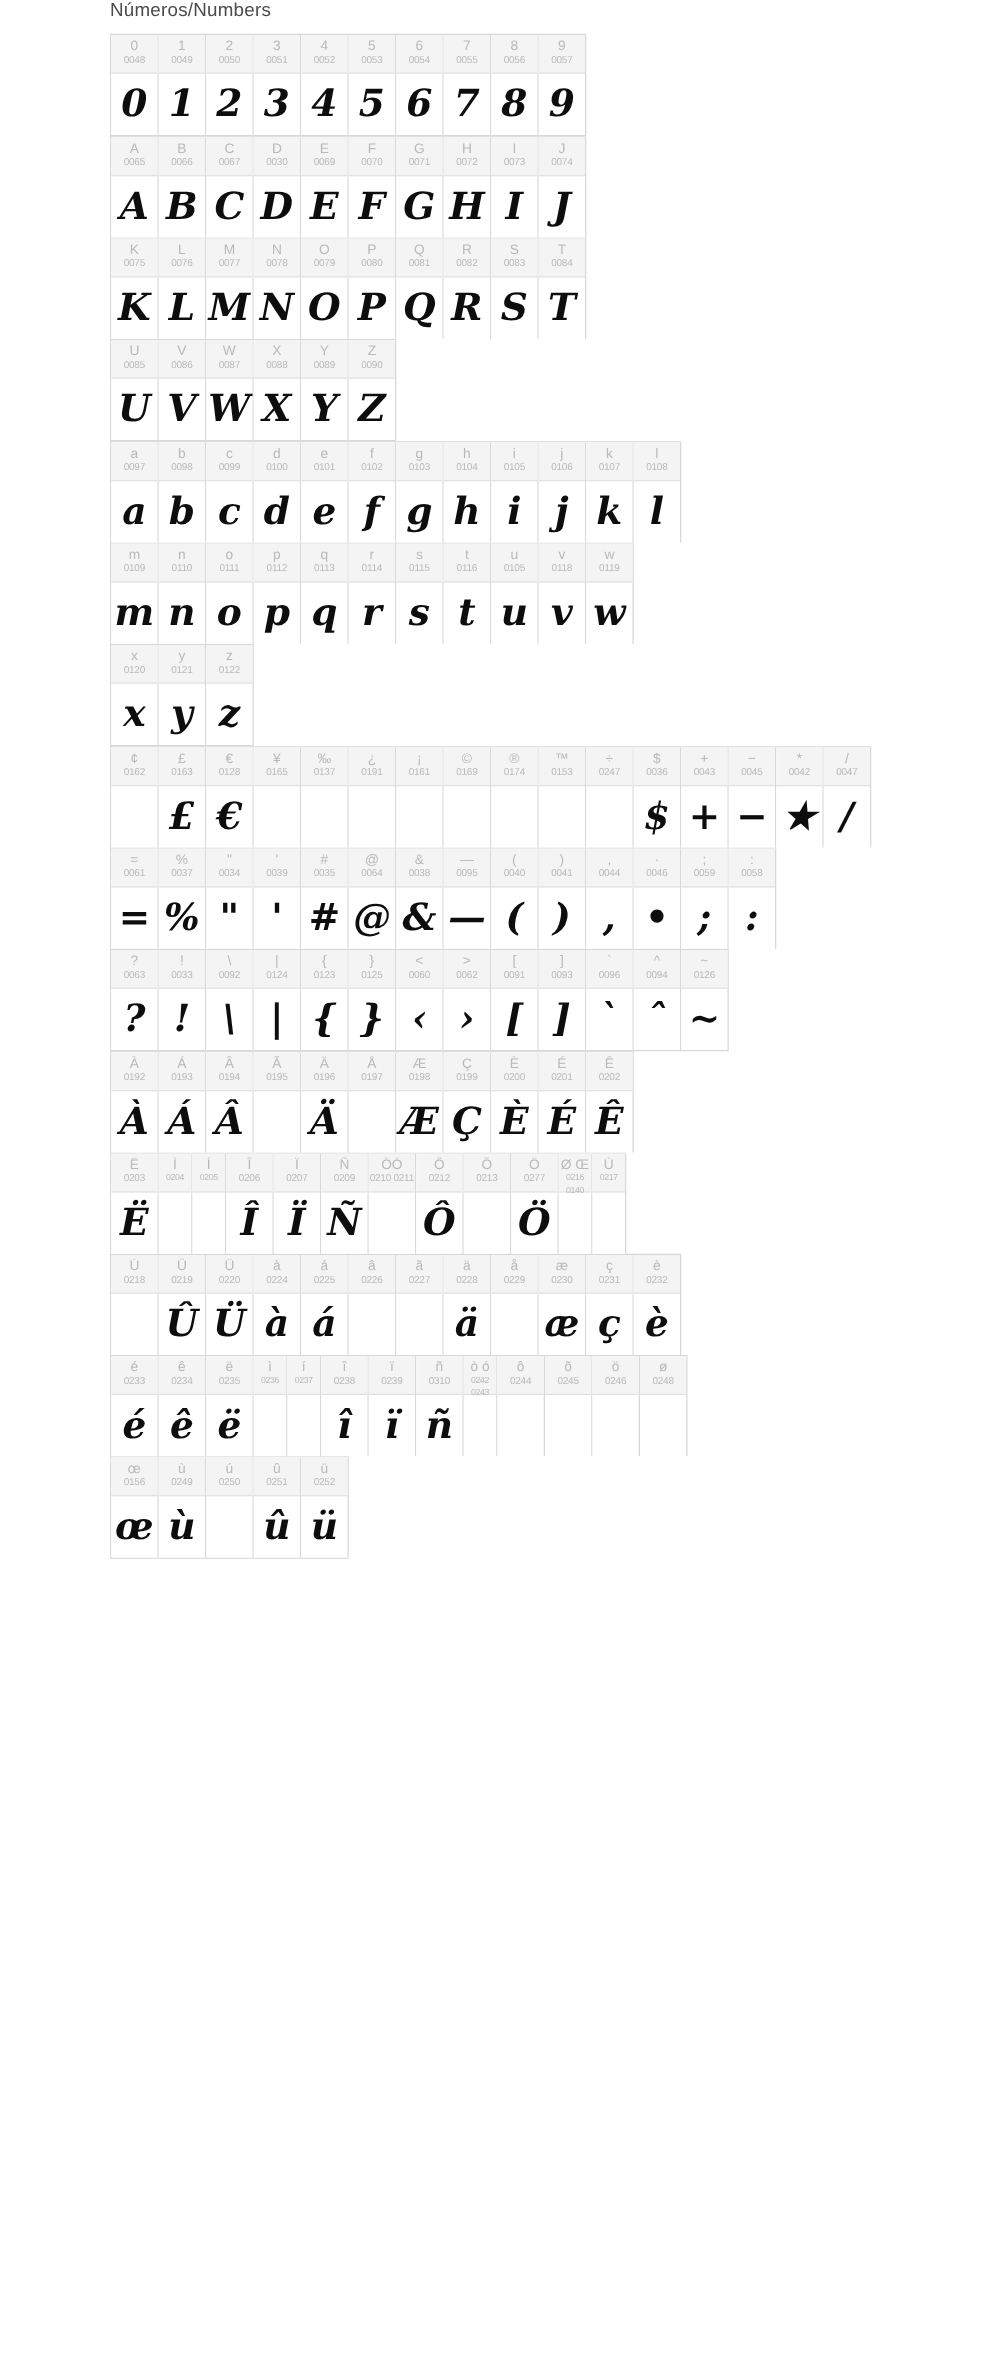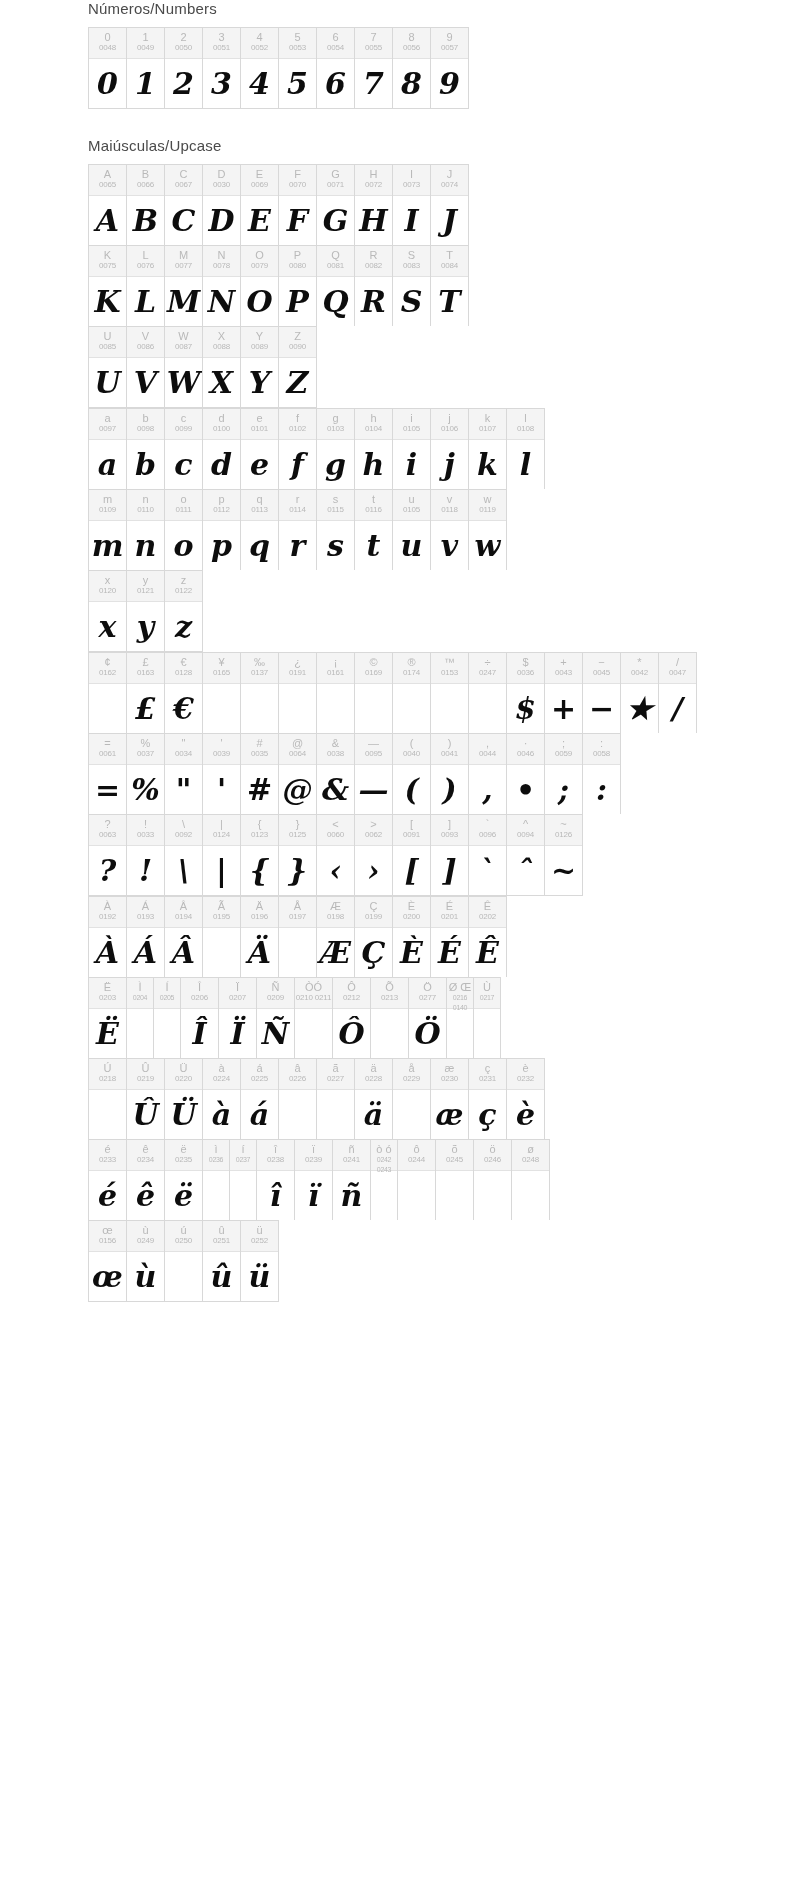"Maiúsculas/Upcase" div.section-title { html: <div>Maiúsculas/Upcase</div> -> none }
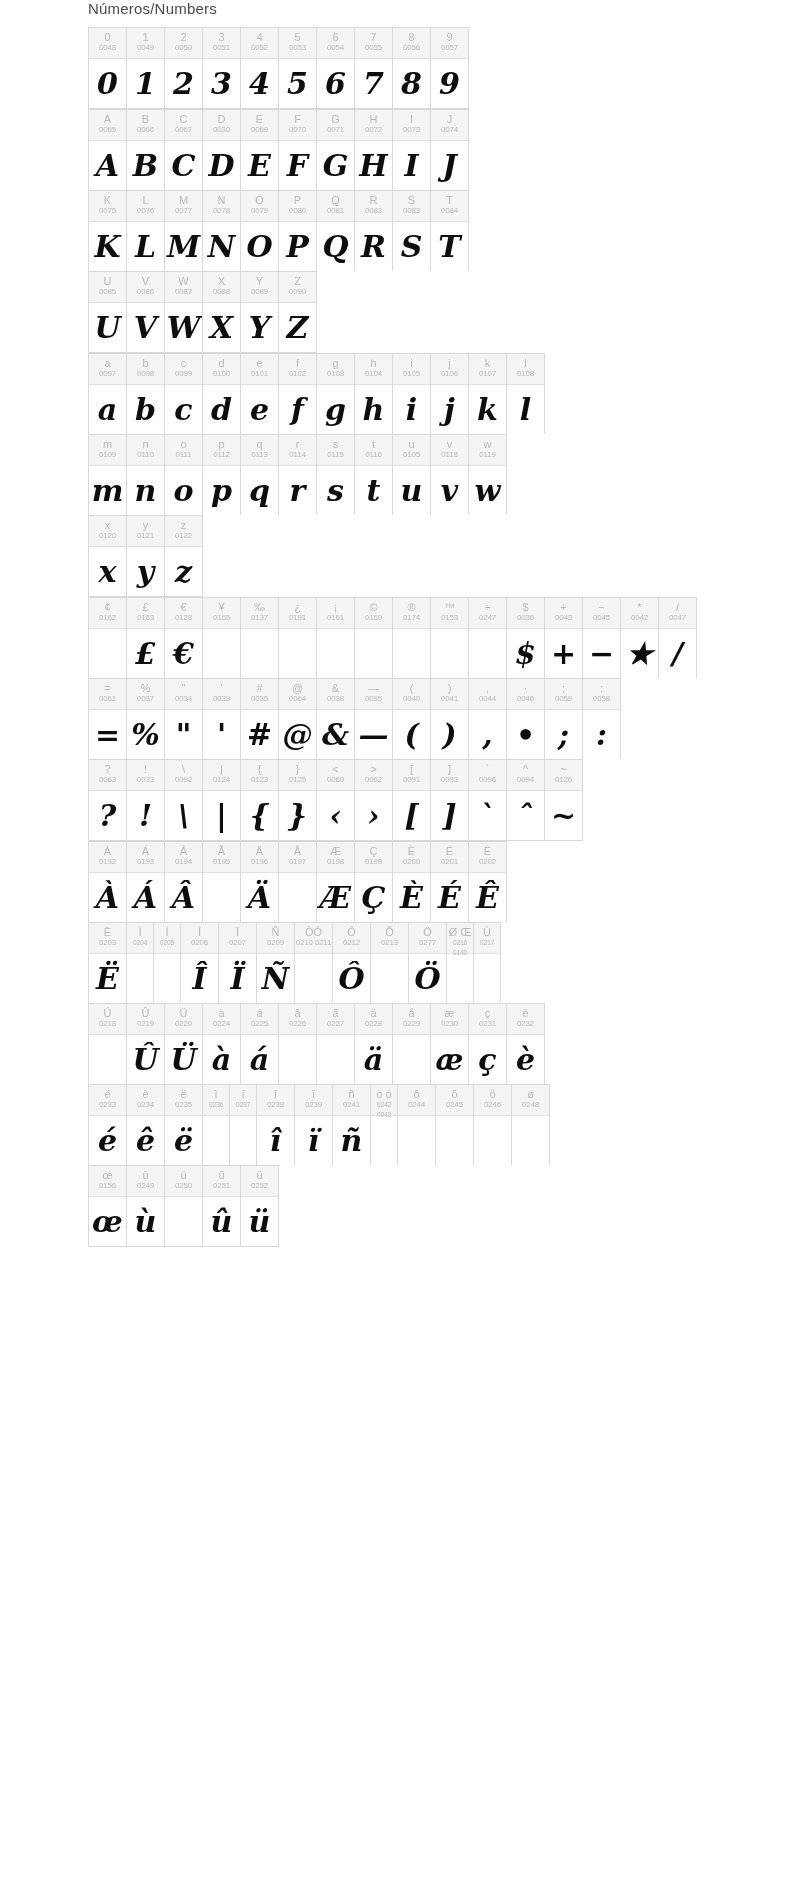"0241" div.code { text: 0241 -> 0310 }
